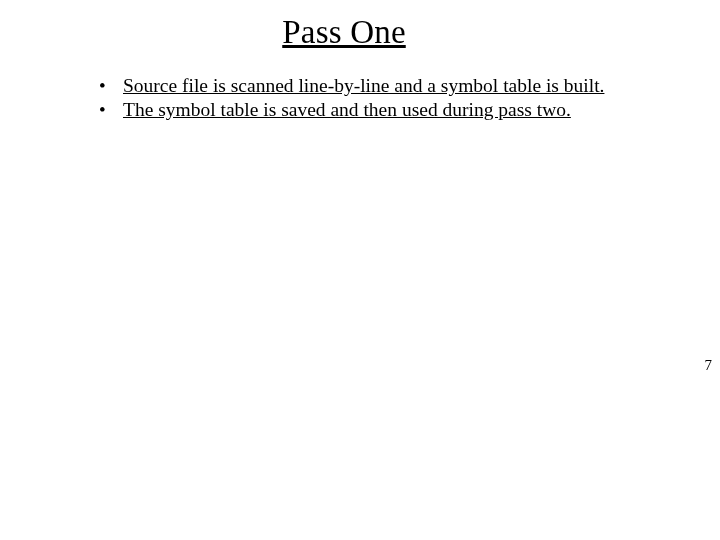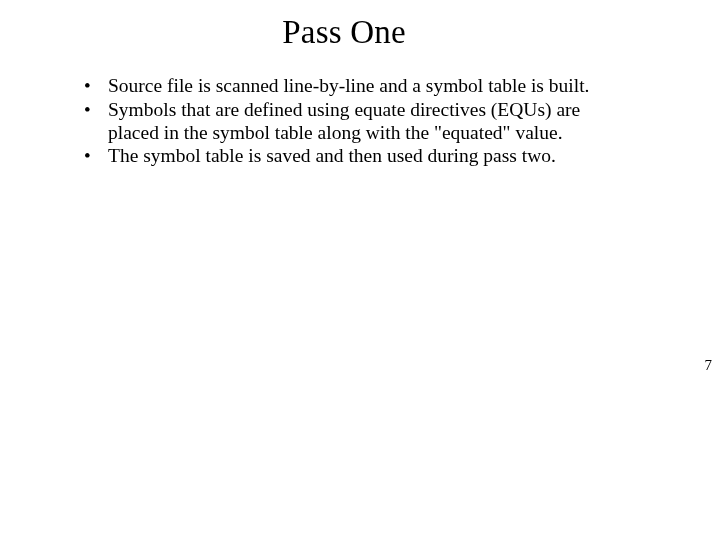"Pass One" .slide { text-decoration: none -> underline }
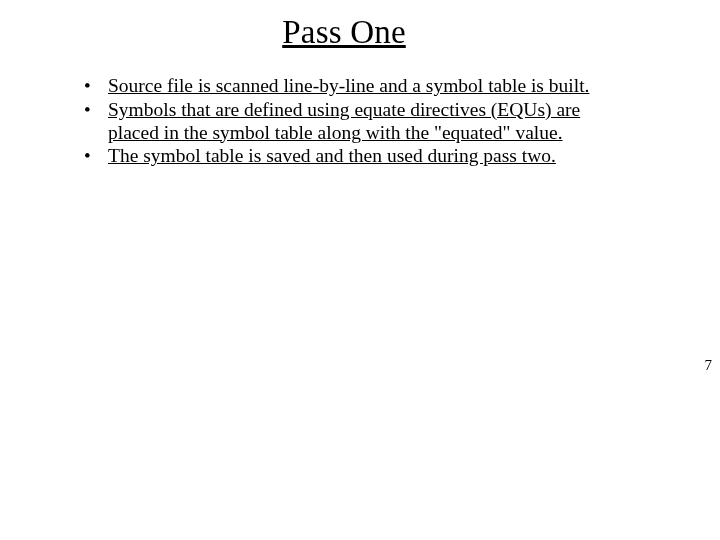"Source file is scanned line-by-line" ul.bullets { margin: 0 -> 15px }
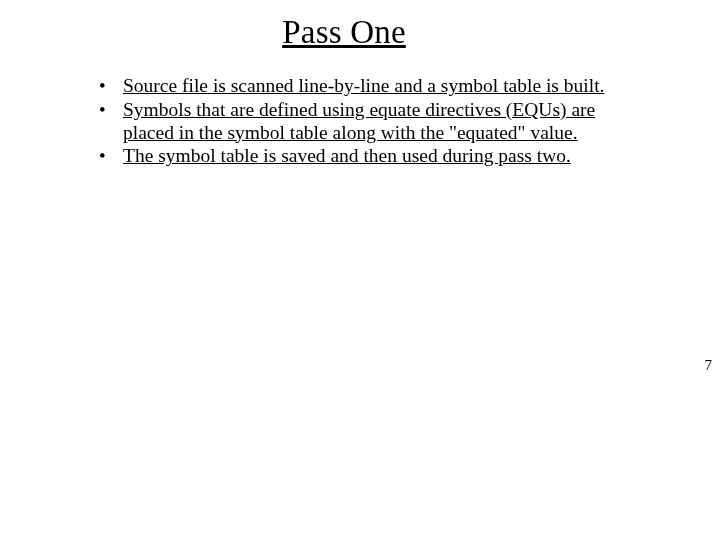"Symbols that are defined using" li { html: <li>Symbols that are defined using equate directives (EQUs) are placed in the symbol table along with the "equated" value.</li> -> none }
